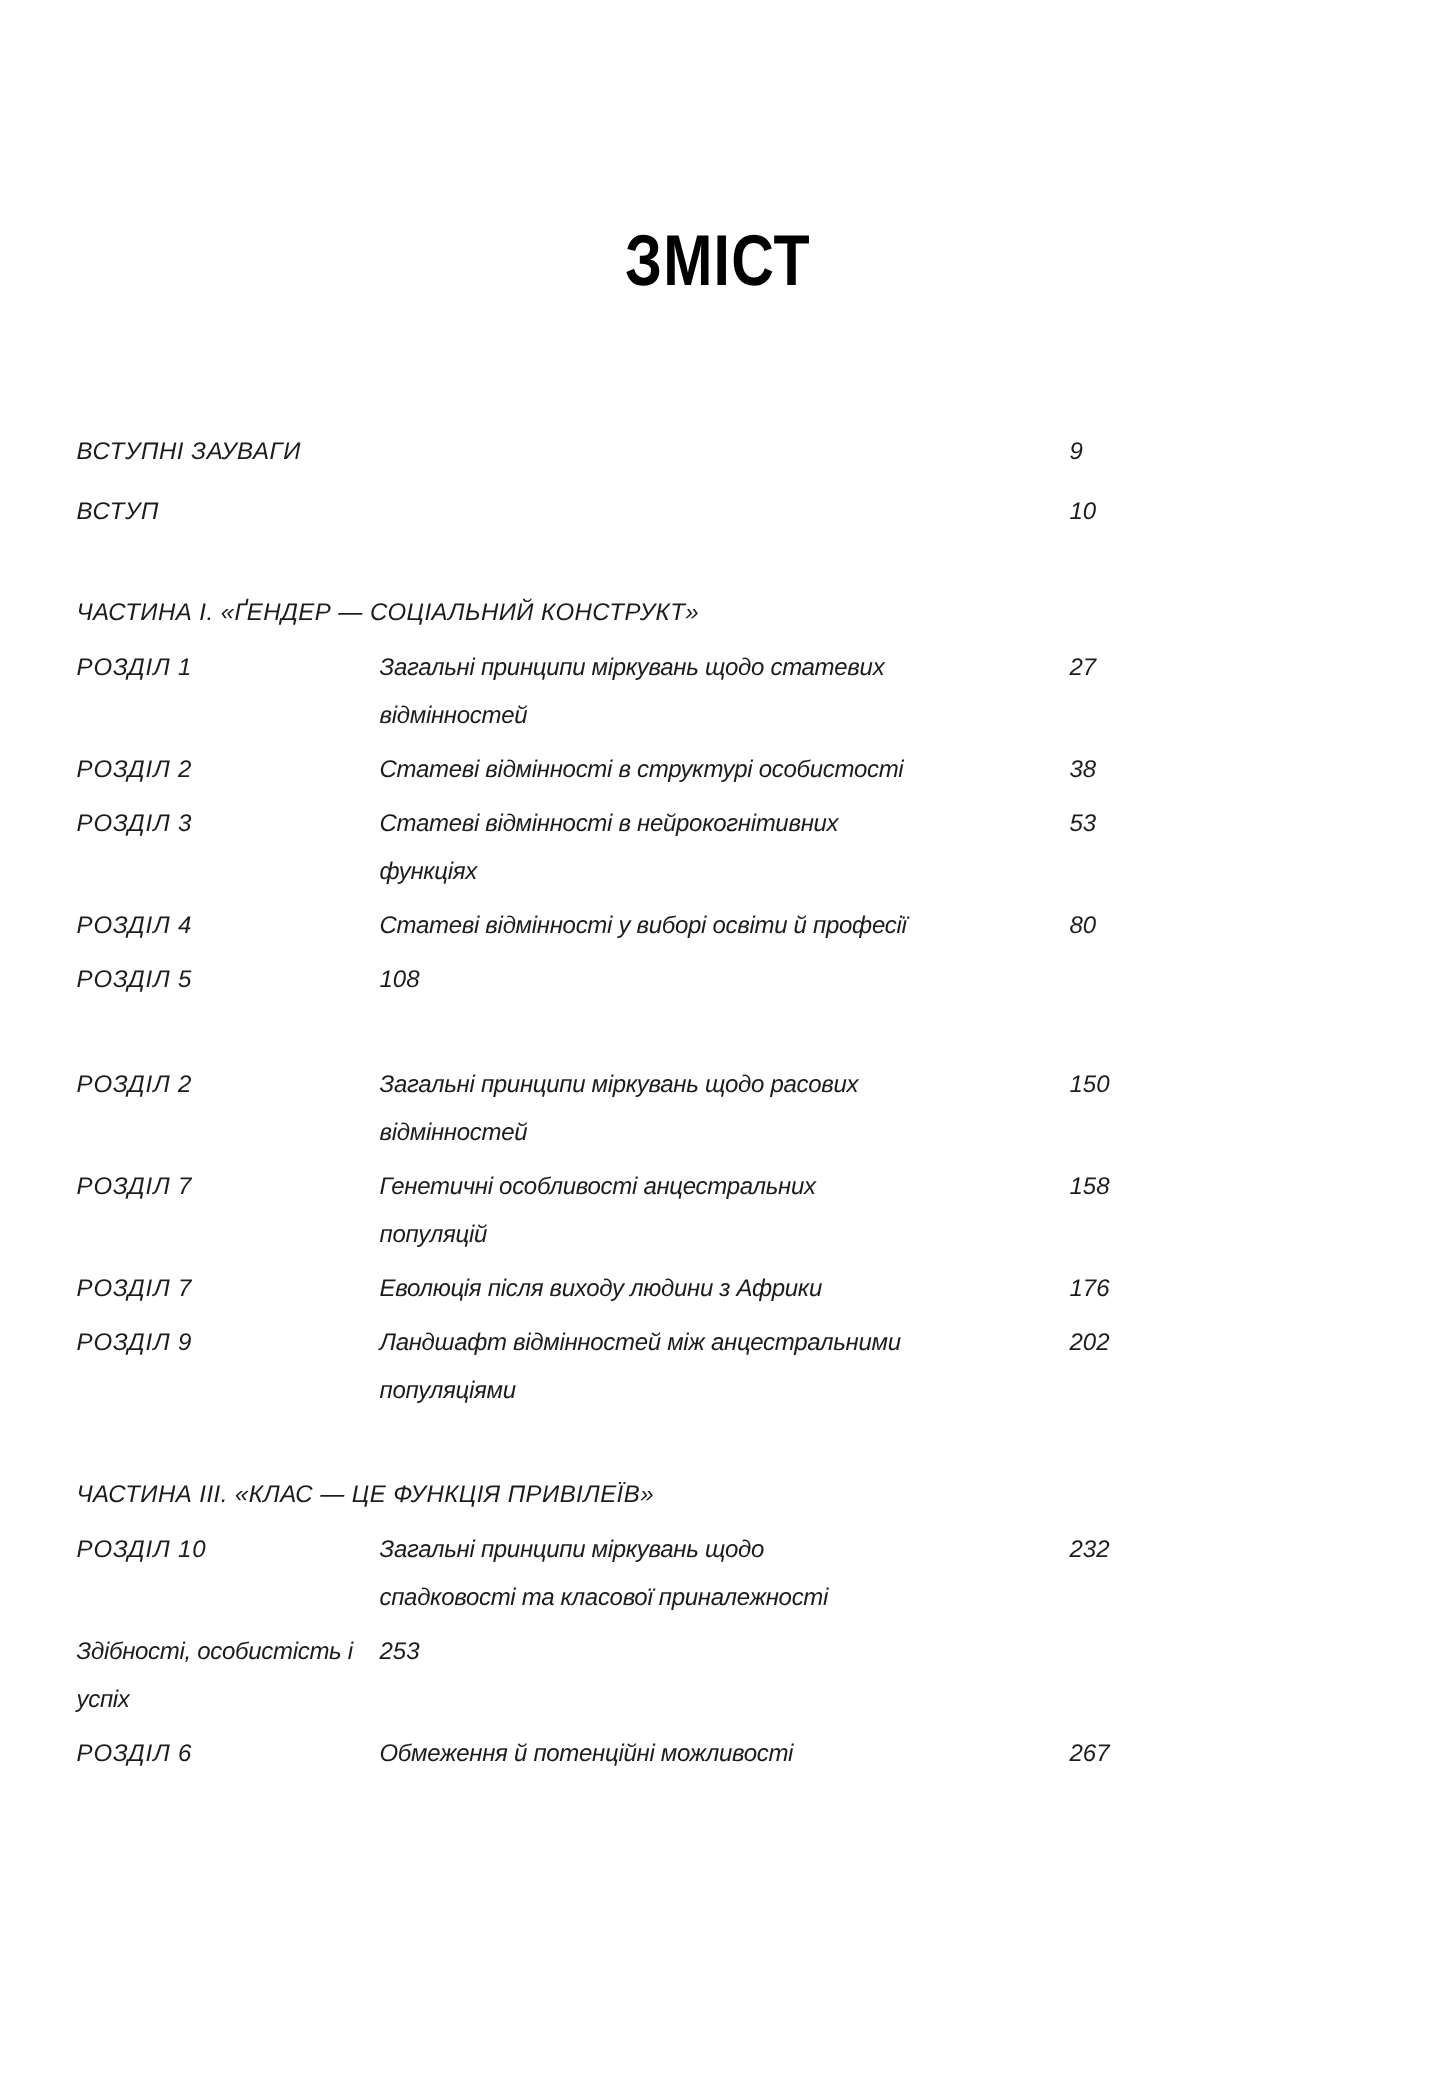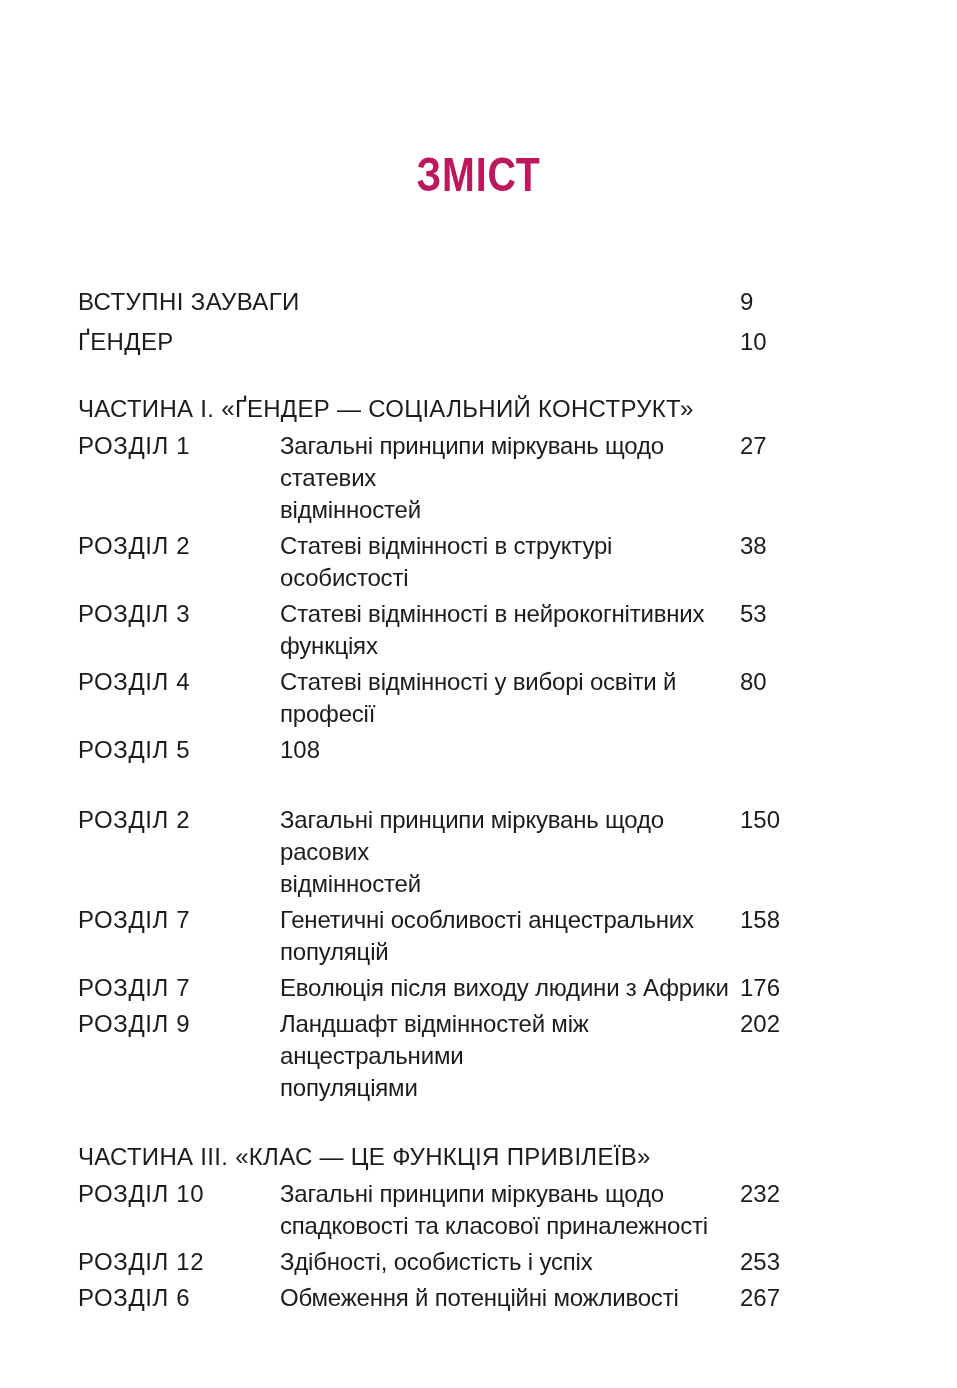"ЗМІСТ" .doc-title { color: #be185d -> #000000 }
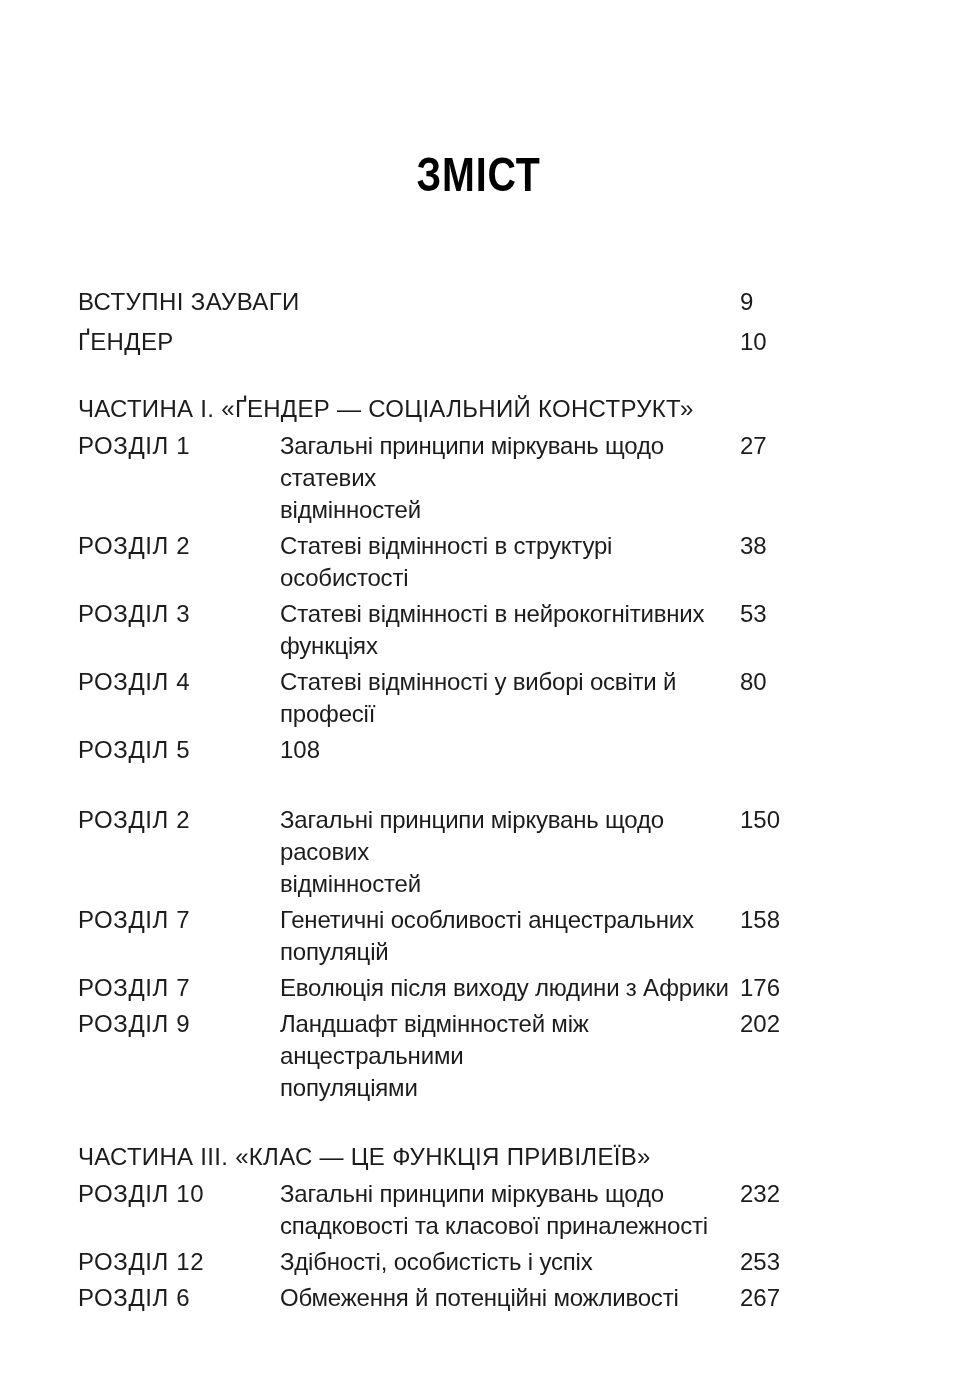"ВСТУПНІ ЗАУВАГИ" .toc { font-size: 24px -> 16px; font-style: none -> italic; margin: 86px 120px 0 78px -> 86px 120px 0 51px }
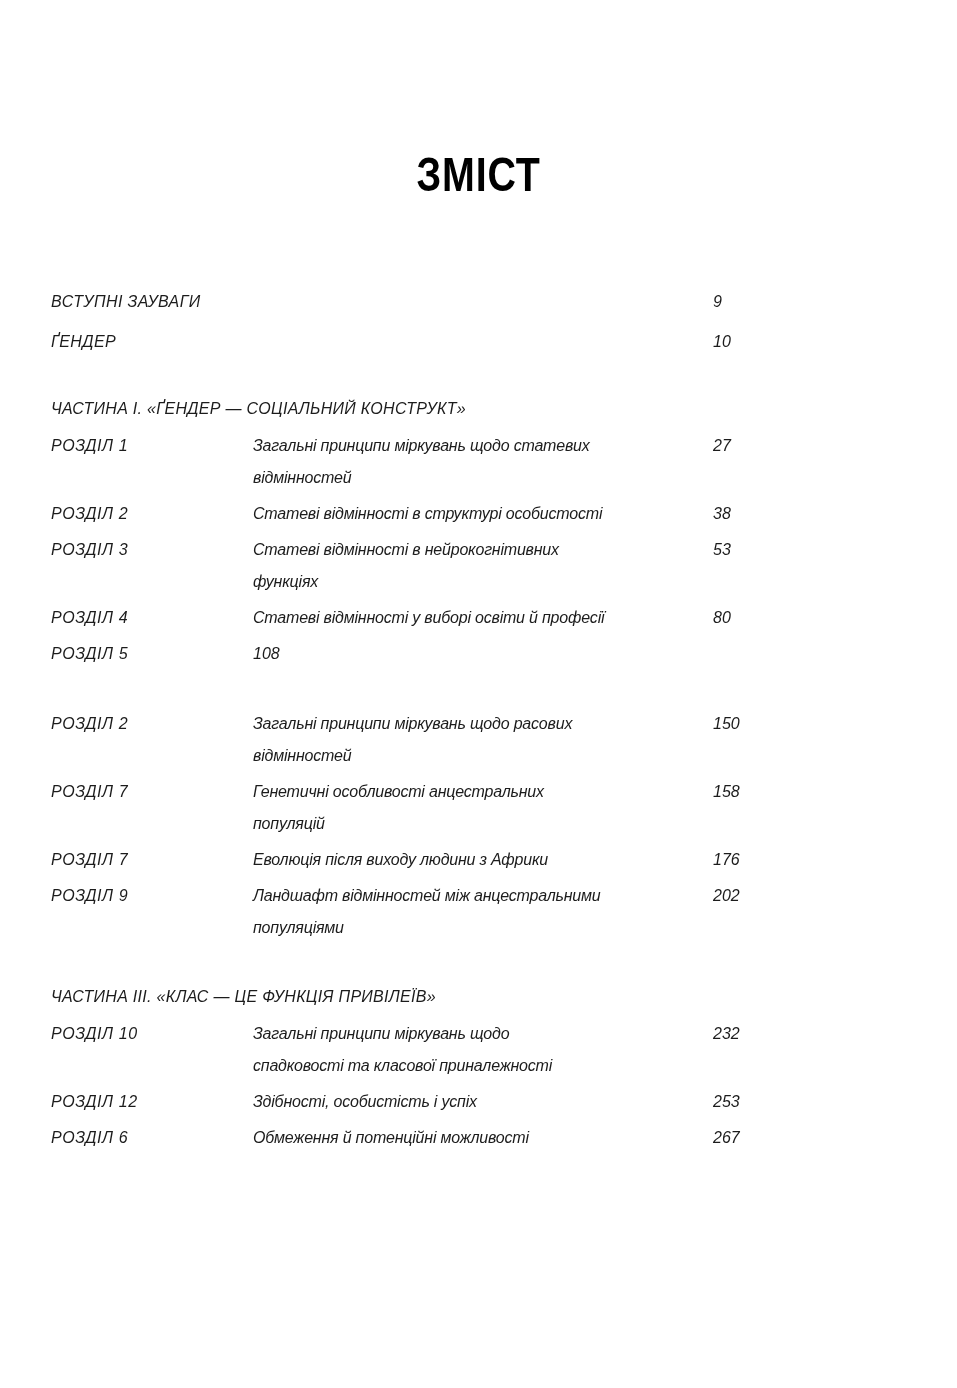"ҐЕНДЕР" span.front-label { text: ҐЕНДЕР -> ВСТУП }
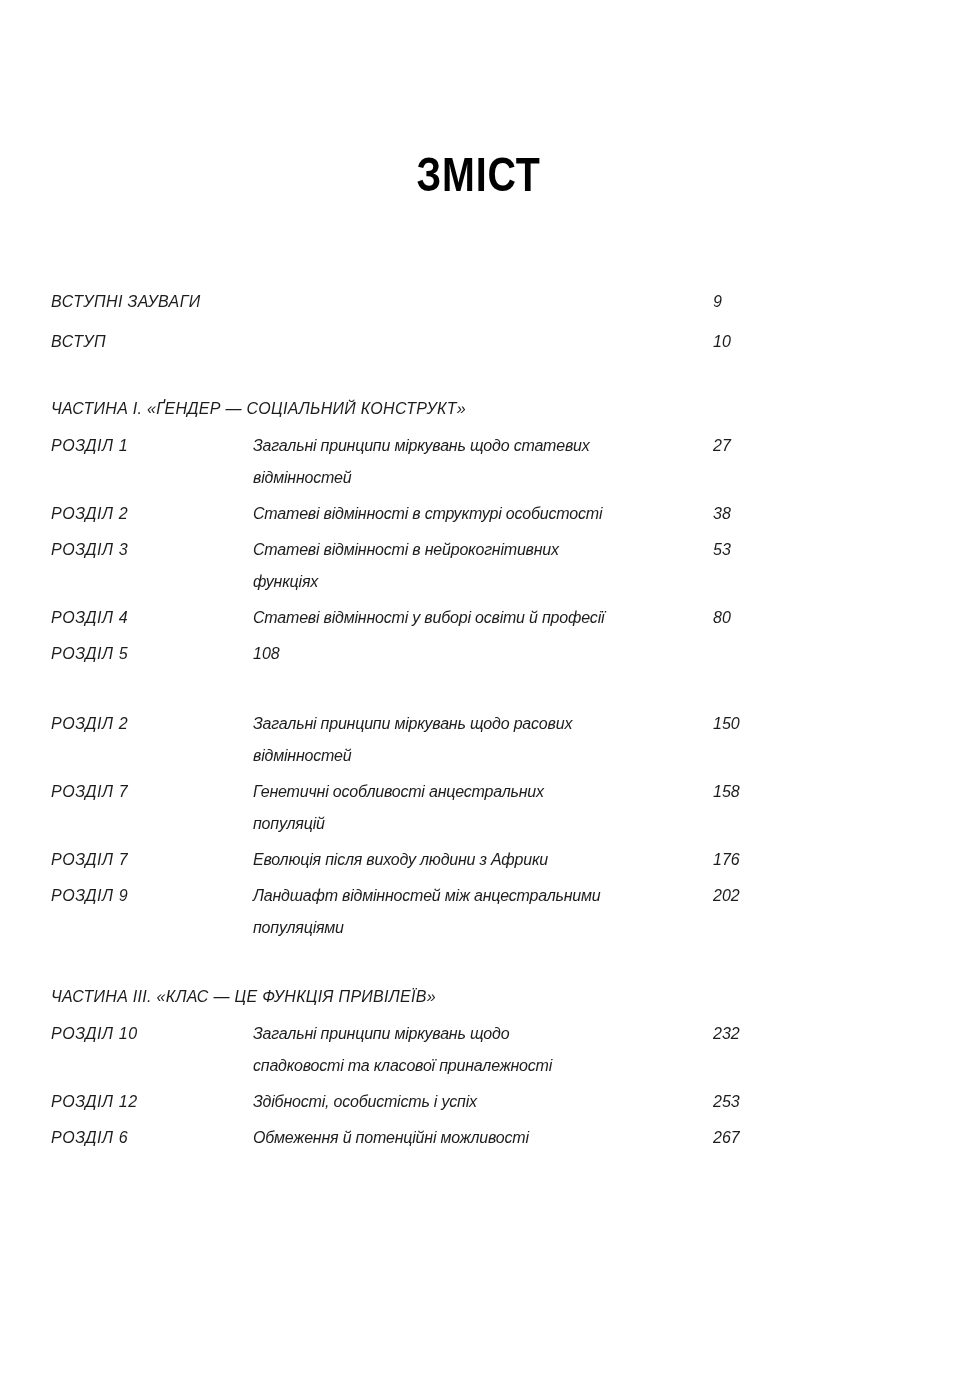"РОЗДІЛ 12" span.chap-label { html: <span>РОЗДІЛ 12</span> -> none }
